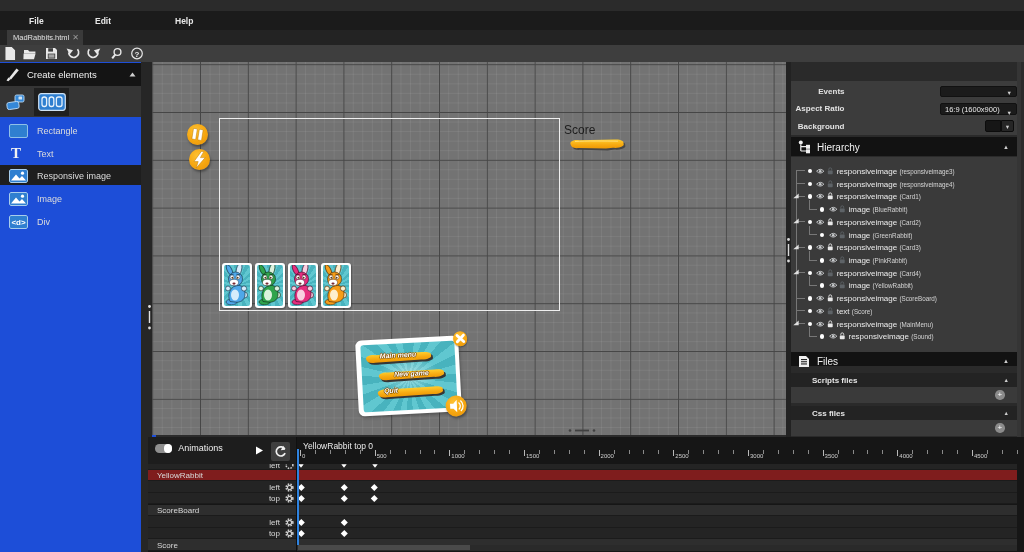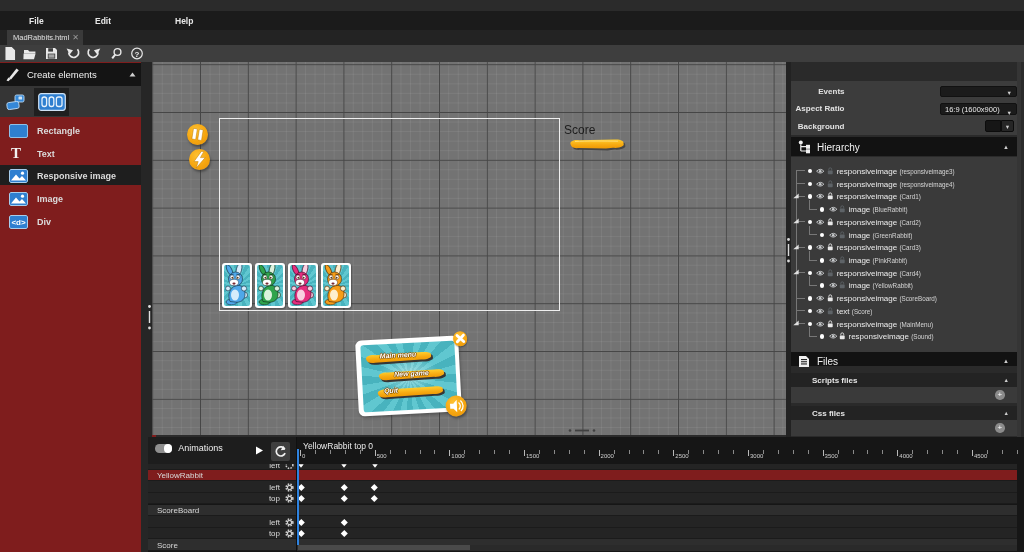"Create elements" #leftpanel { background: #7f1d1d -> #1d4ed8 }
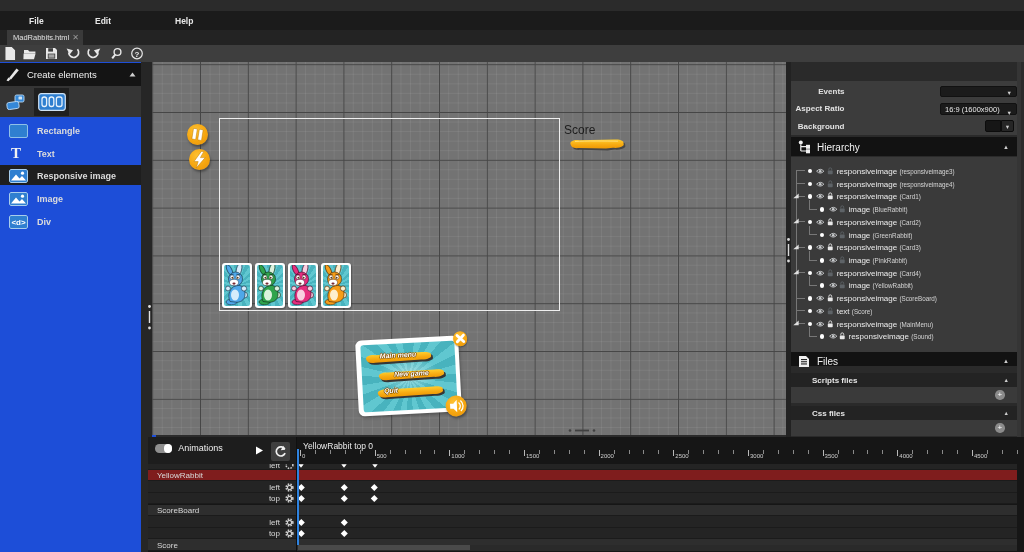"Rectangle" .lp-item .lbl { font-weight: bold -> none }
